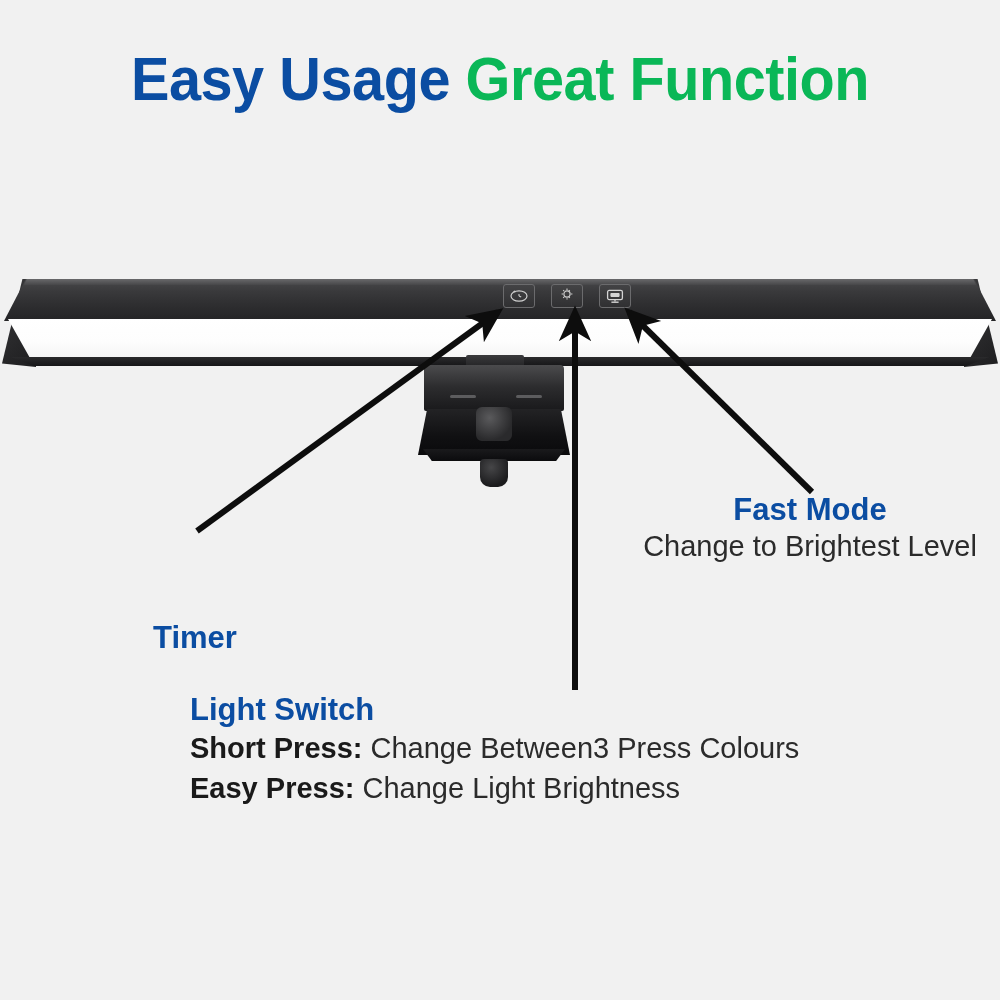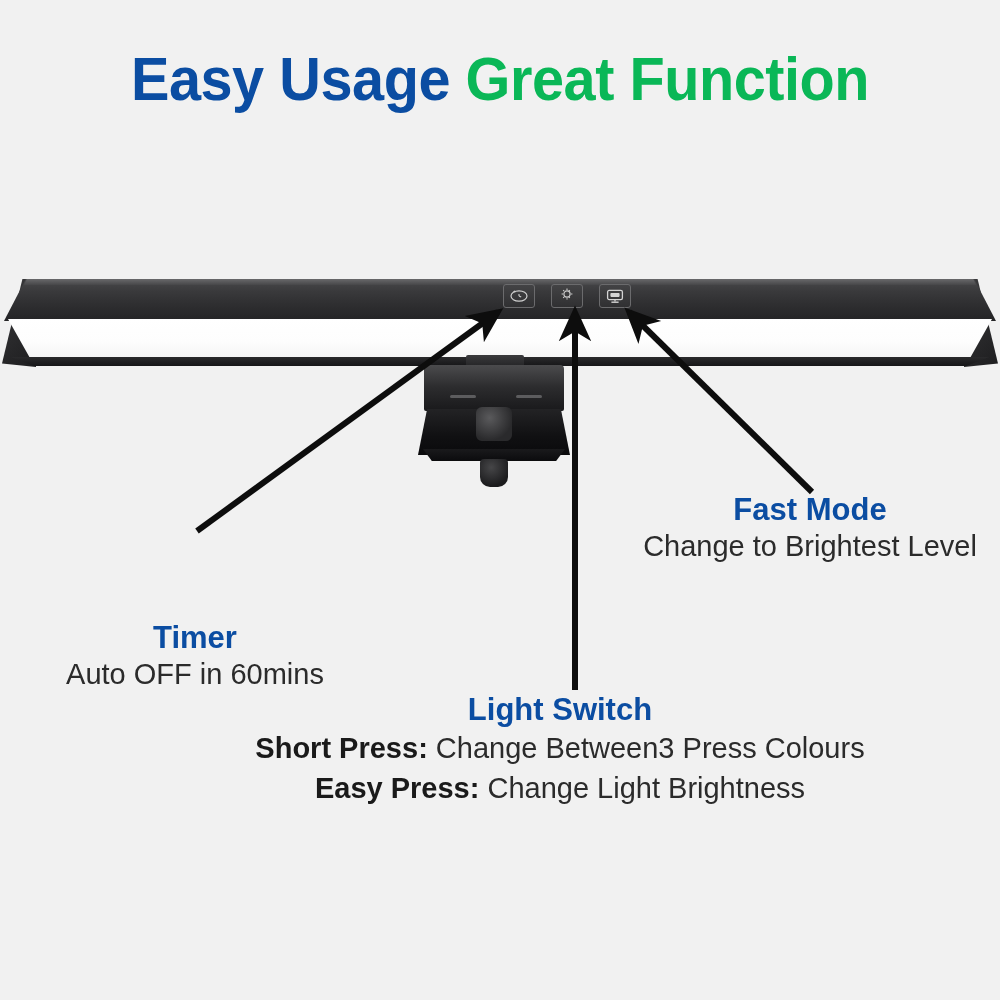"Auto OFF in 60mins" div.c-sub { html: <div>Auto OFF in 60mins</div> -> none }
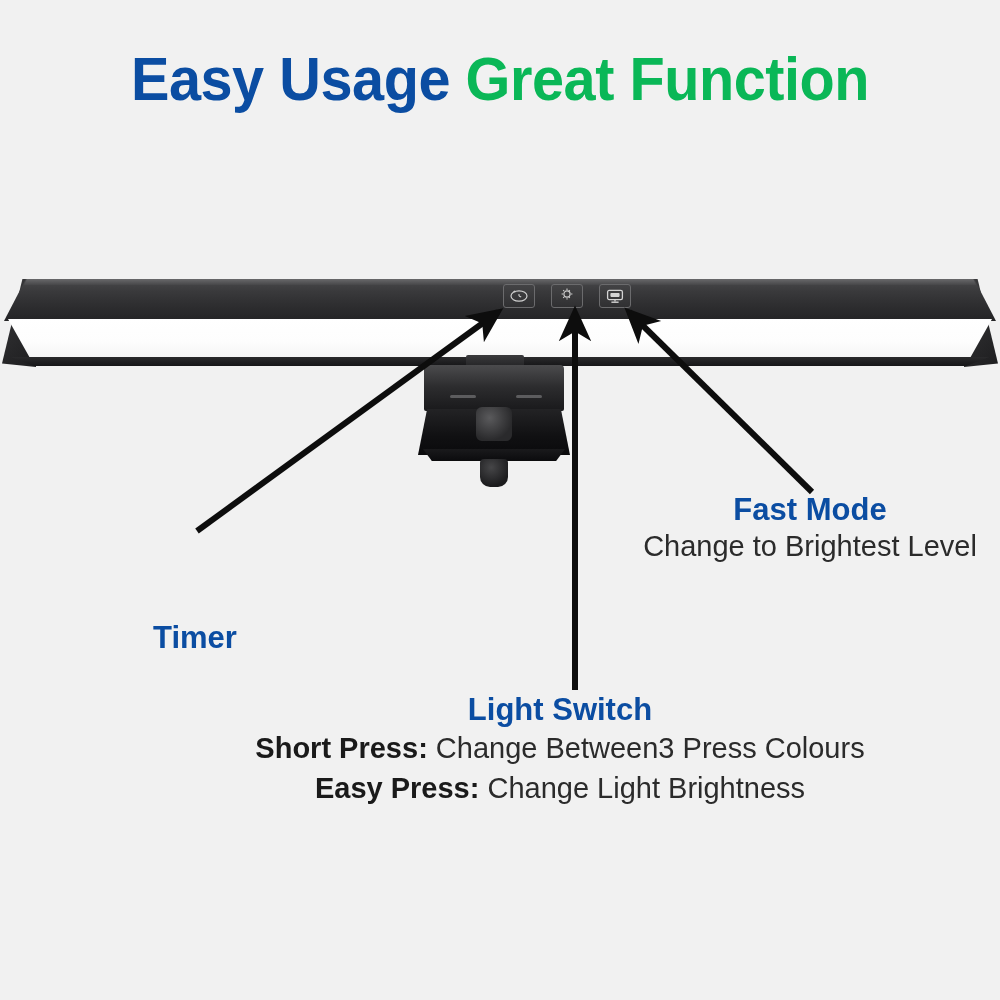"Light Switch" #callout-switch { text-align: center -> left }
